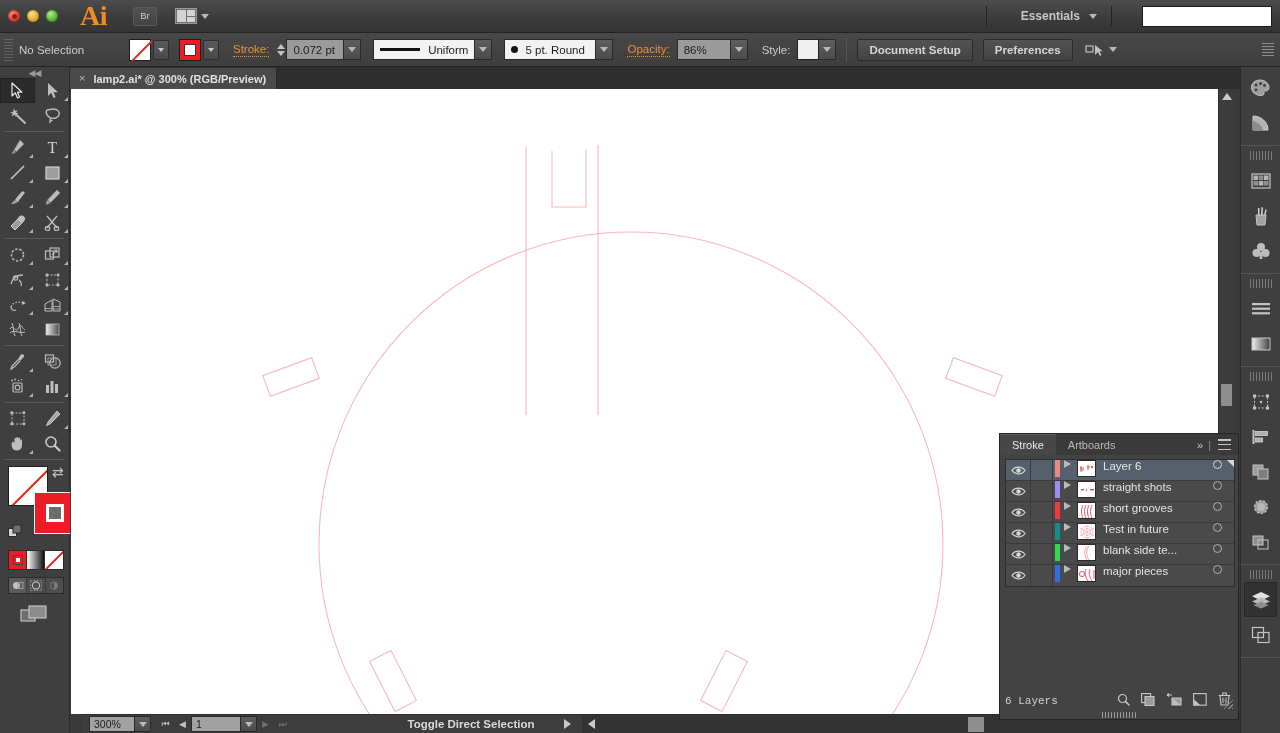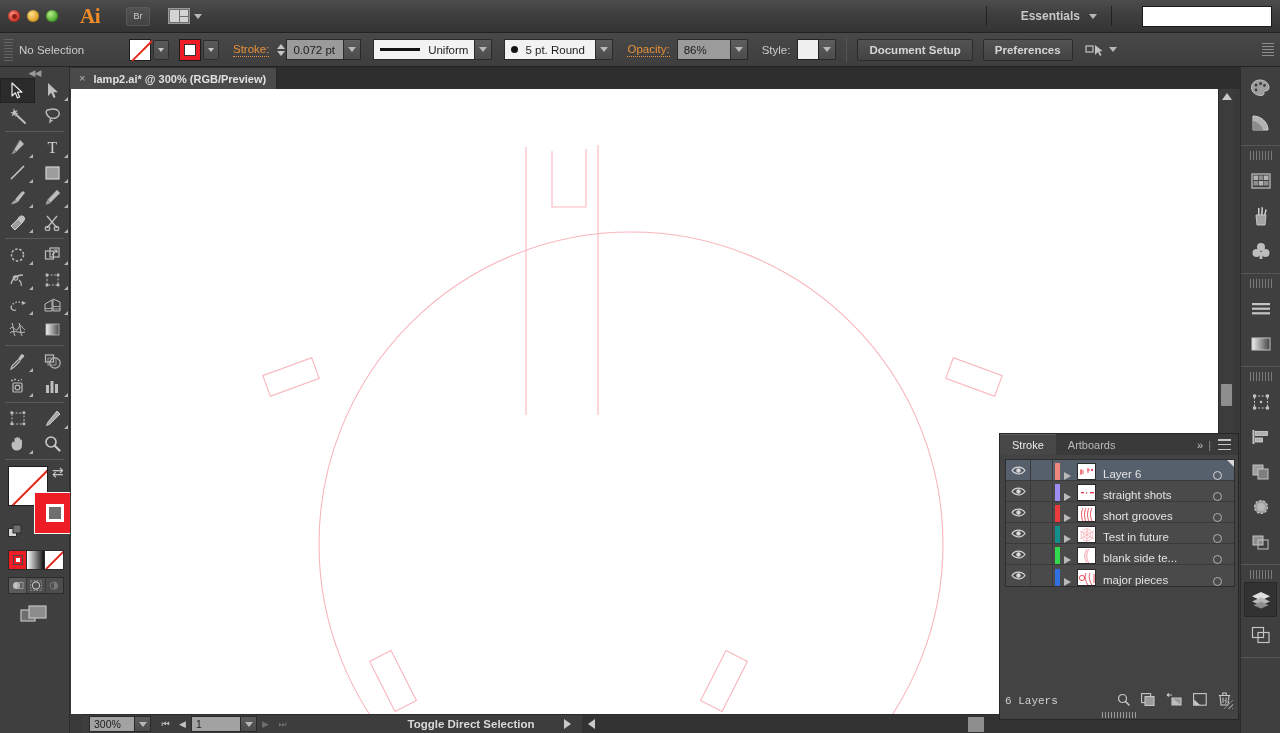"Ai" .ai-logo { font-size: 21px -> 28px }
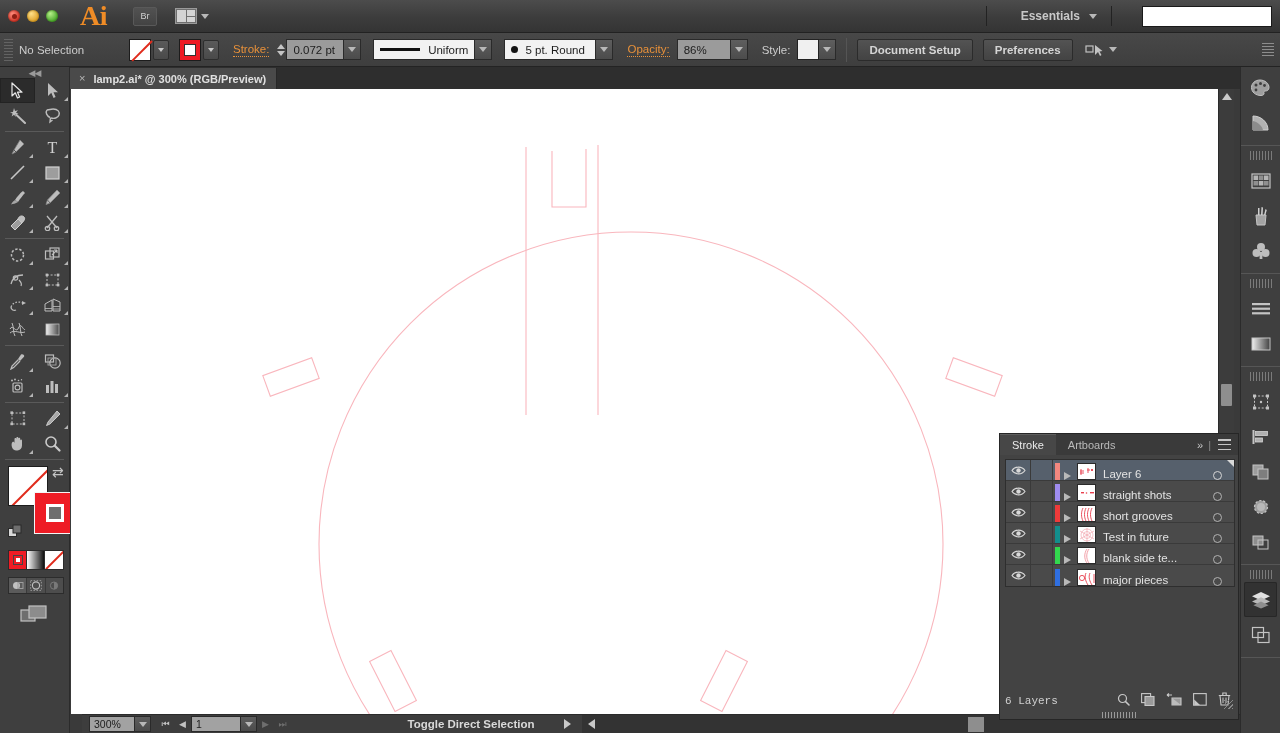"Layer 6" .lrow { align-items: flex-end -> flex-start }
